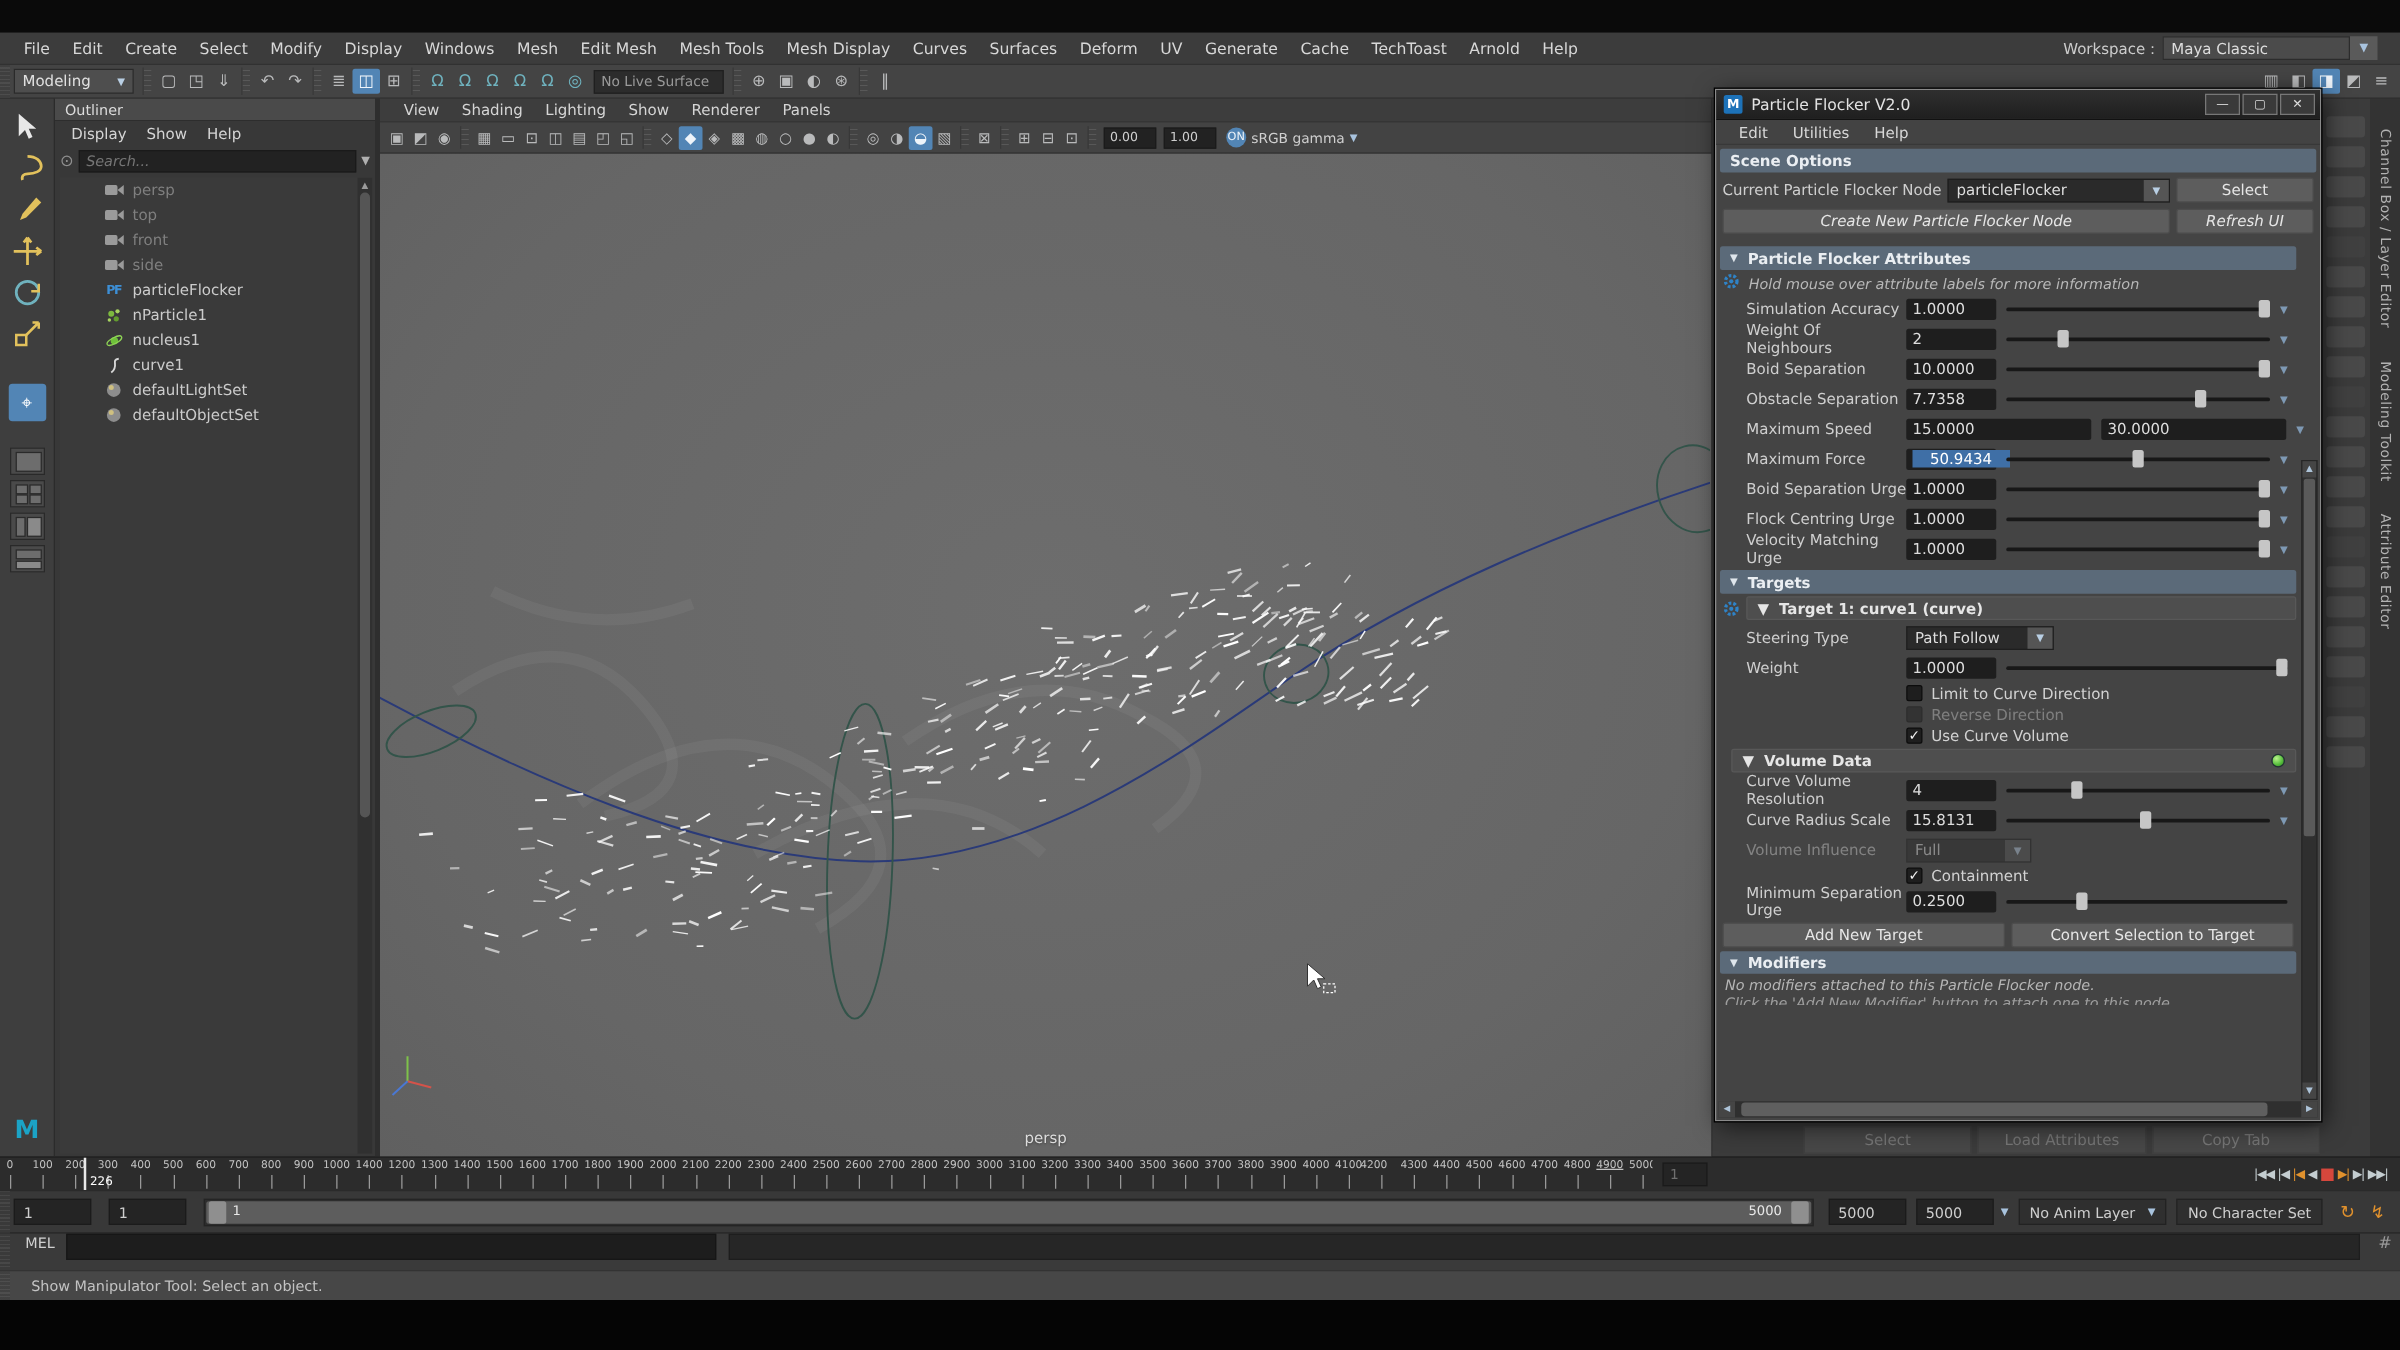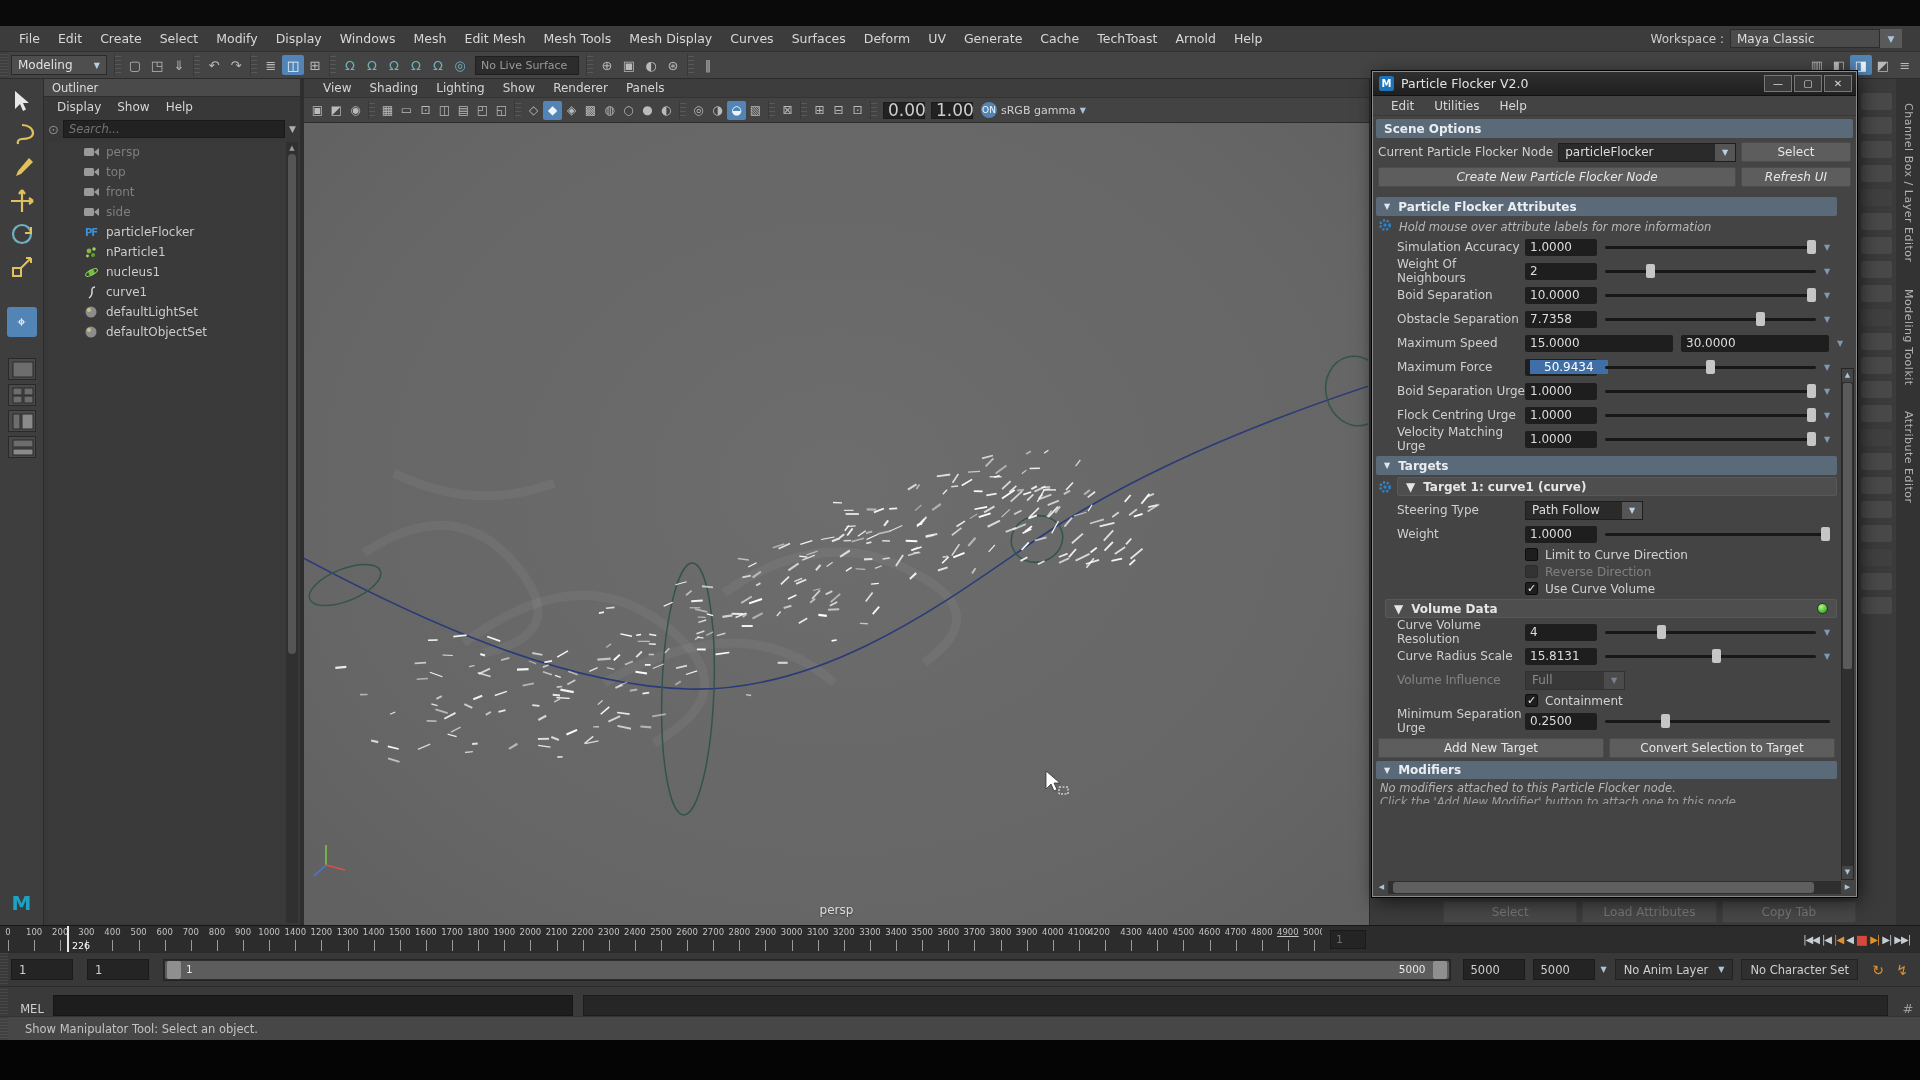"0.00" .vp-field { font-size: 17px -> 10px }
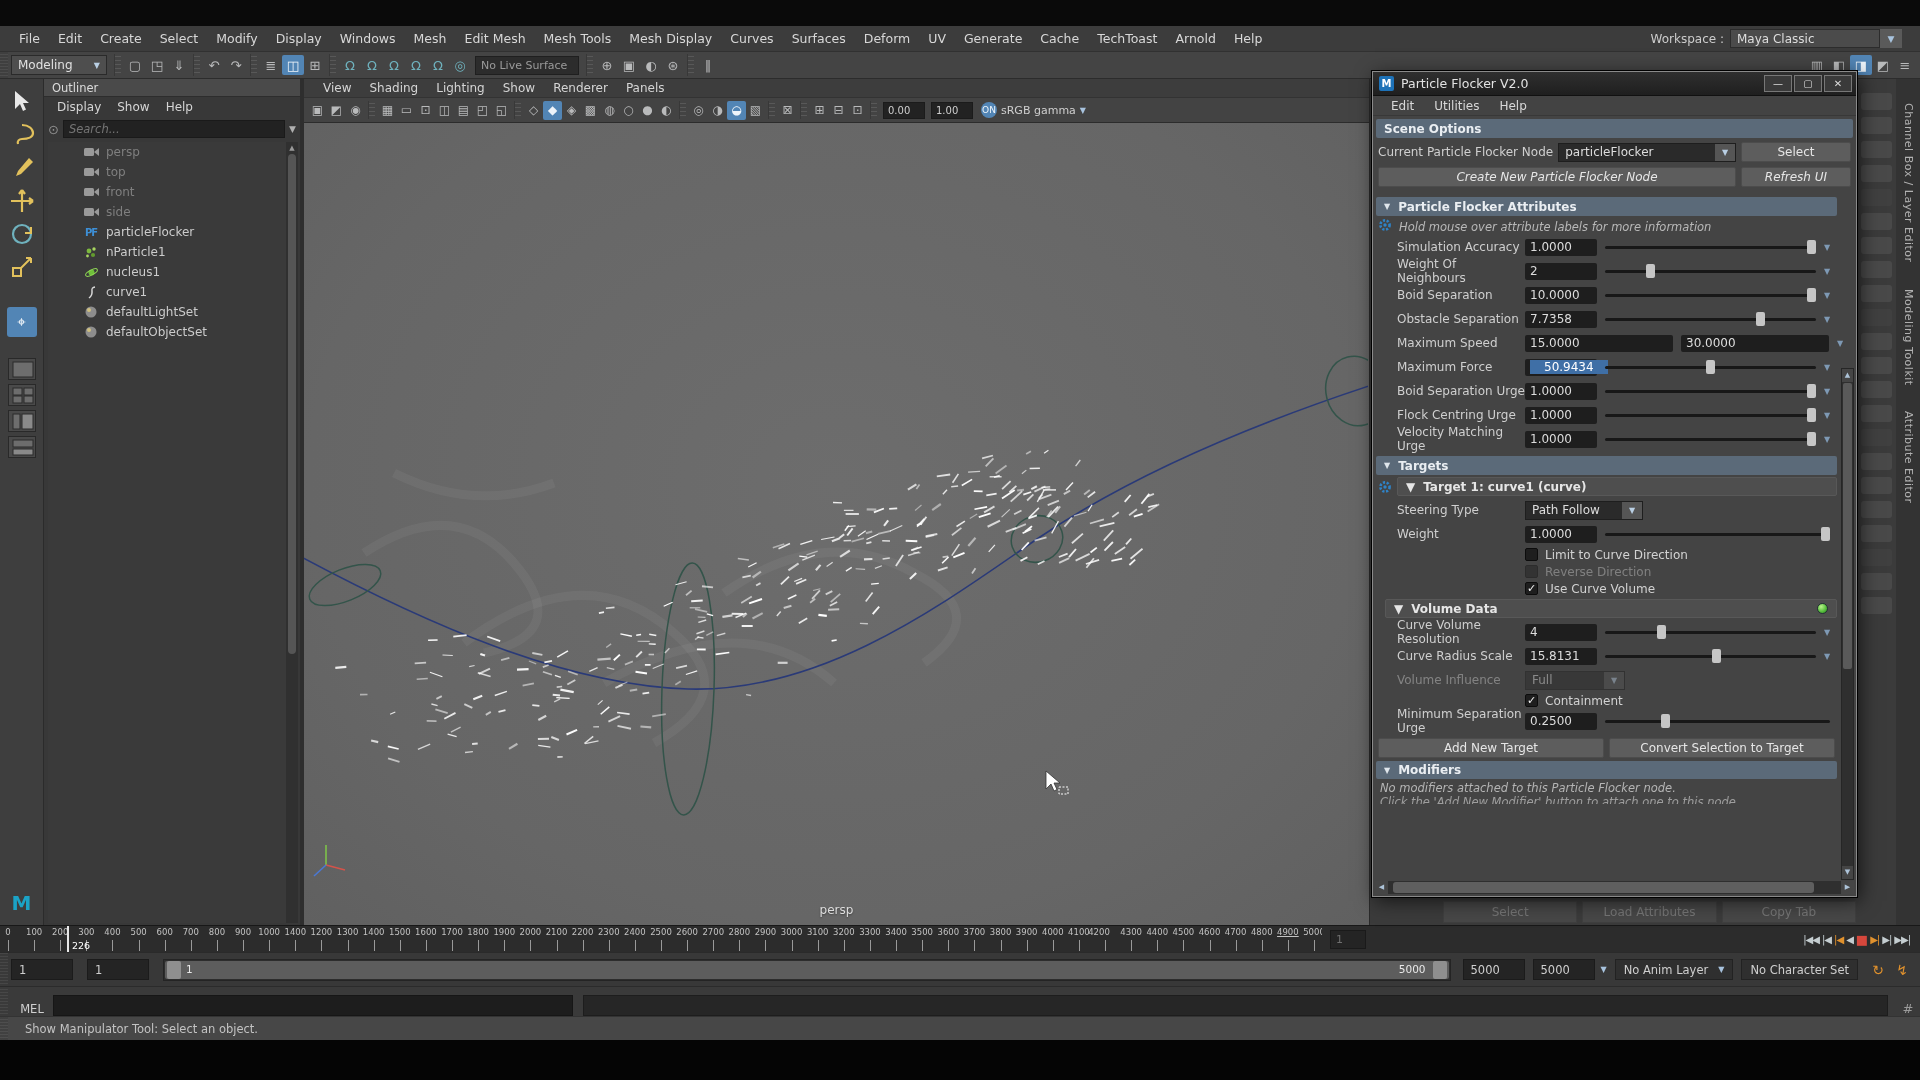"MEL" .melrow { align-items: flex-end -> flex-start }
